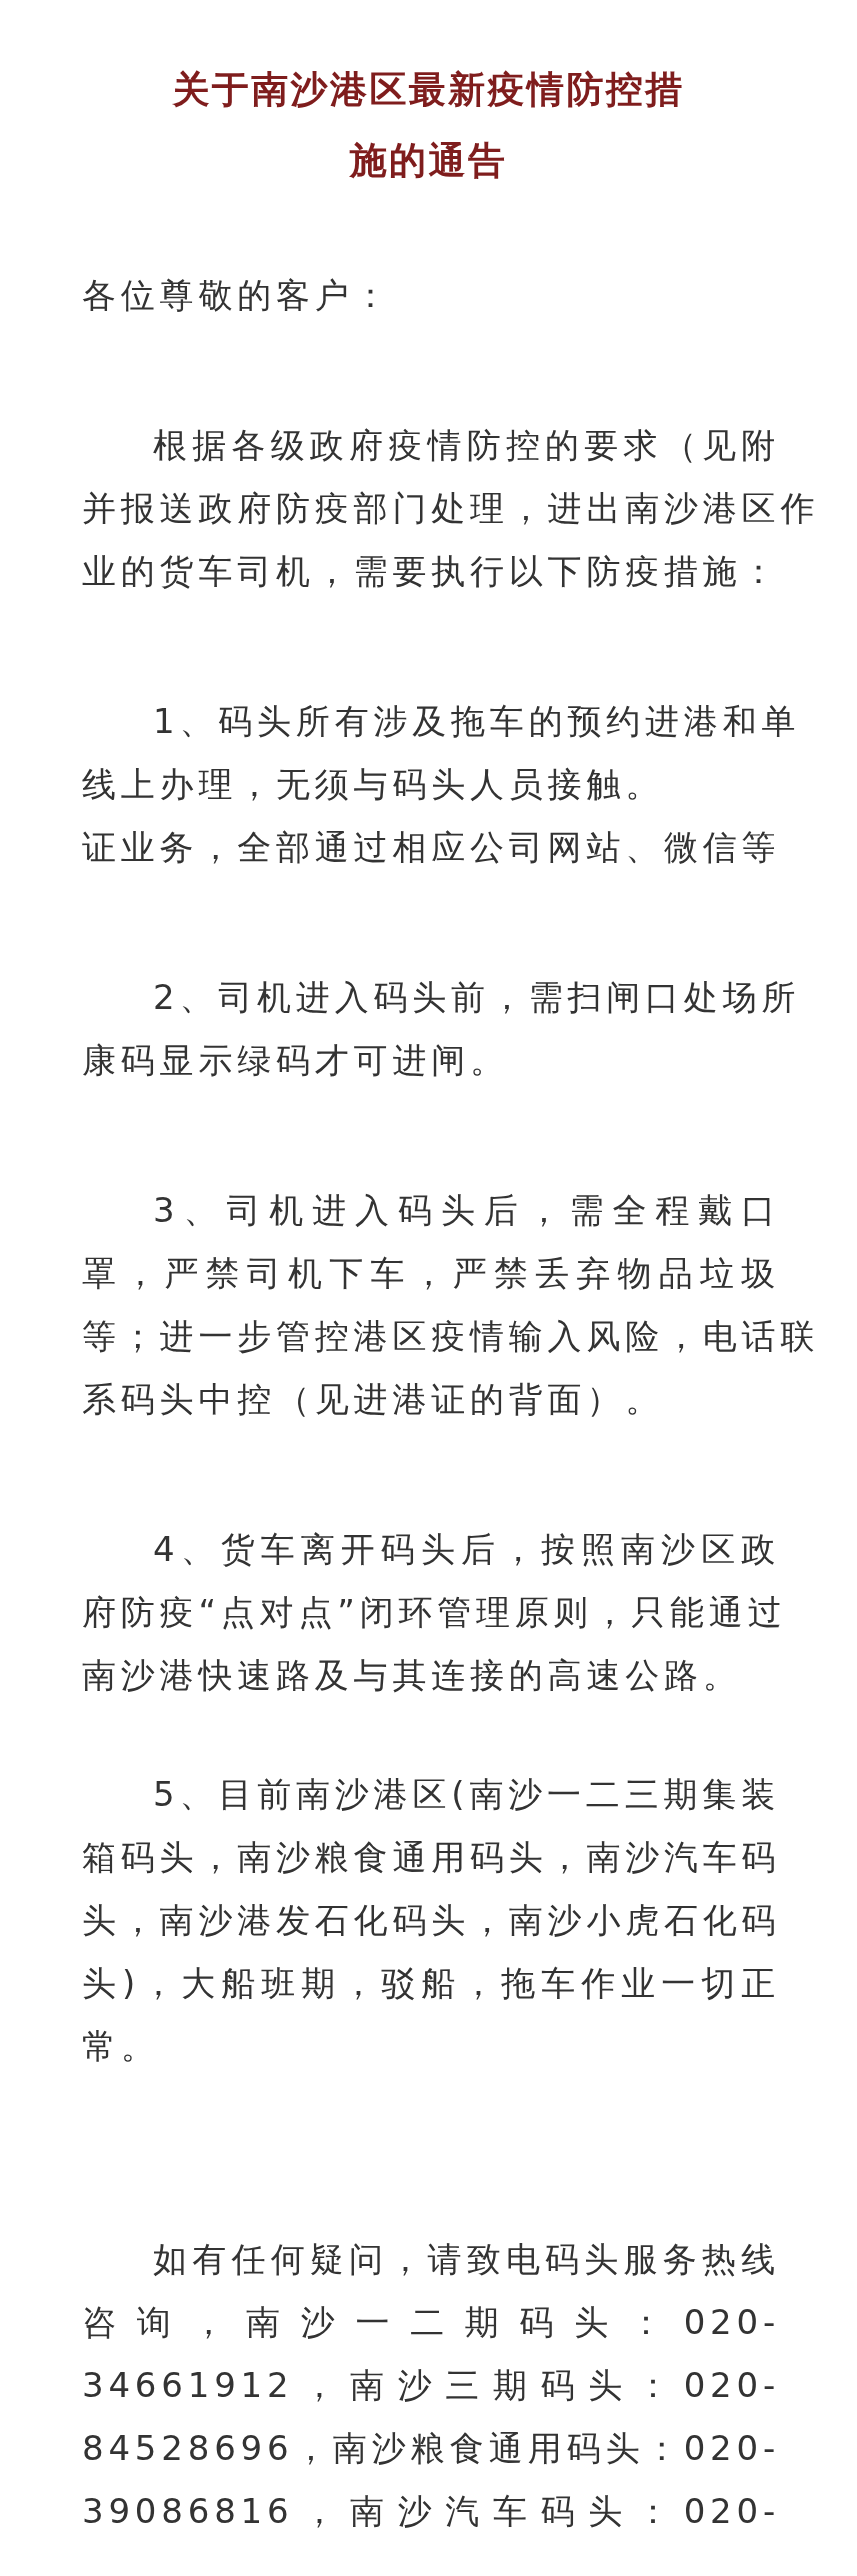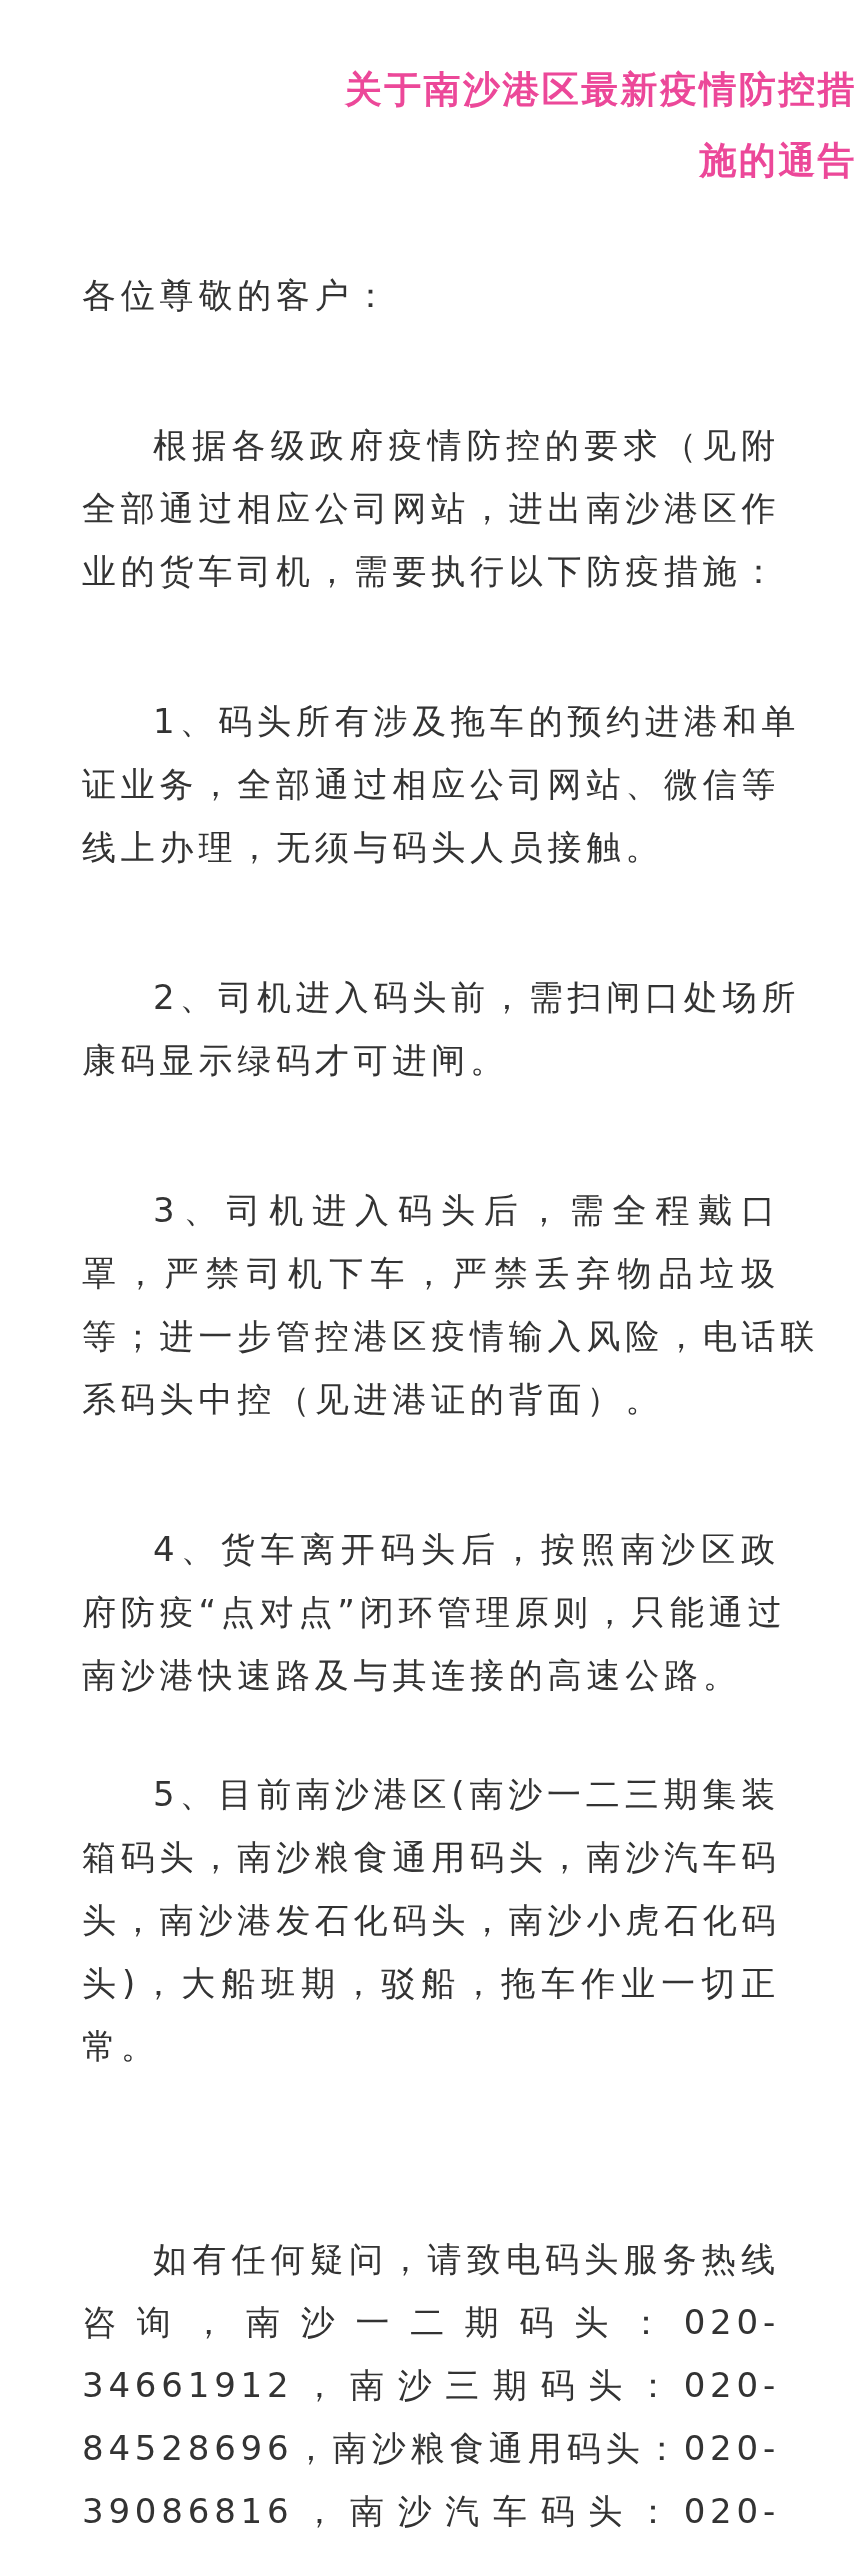"关于南沙港区最新疫情防控措" .title { color: #ec4899 -> #7f1d1d; text-align: right -> center }
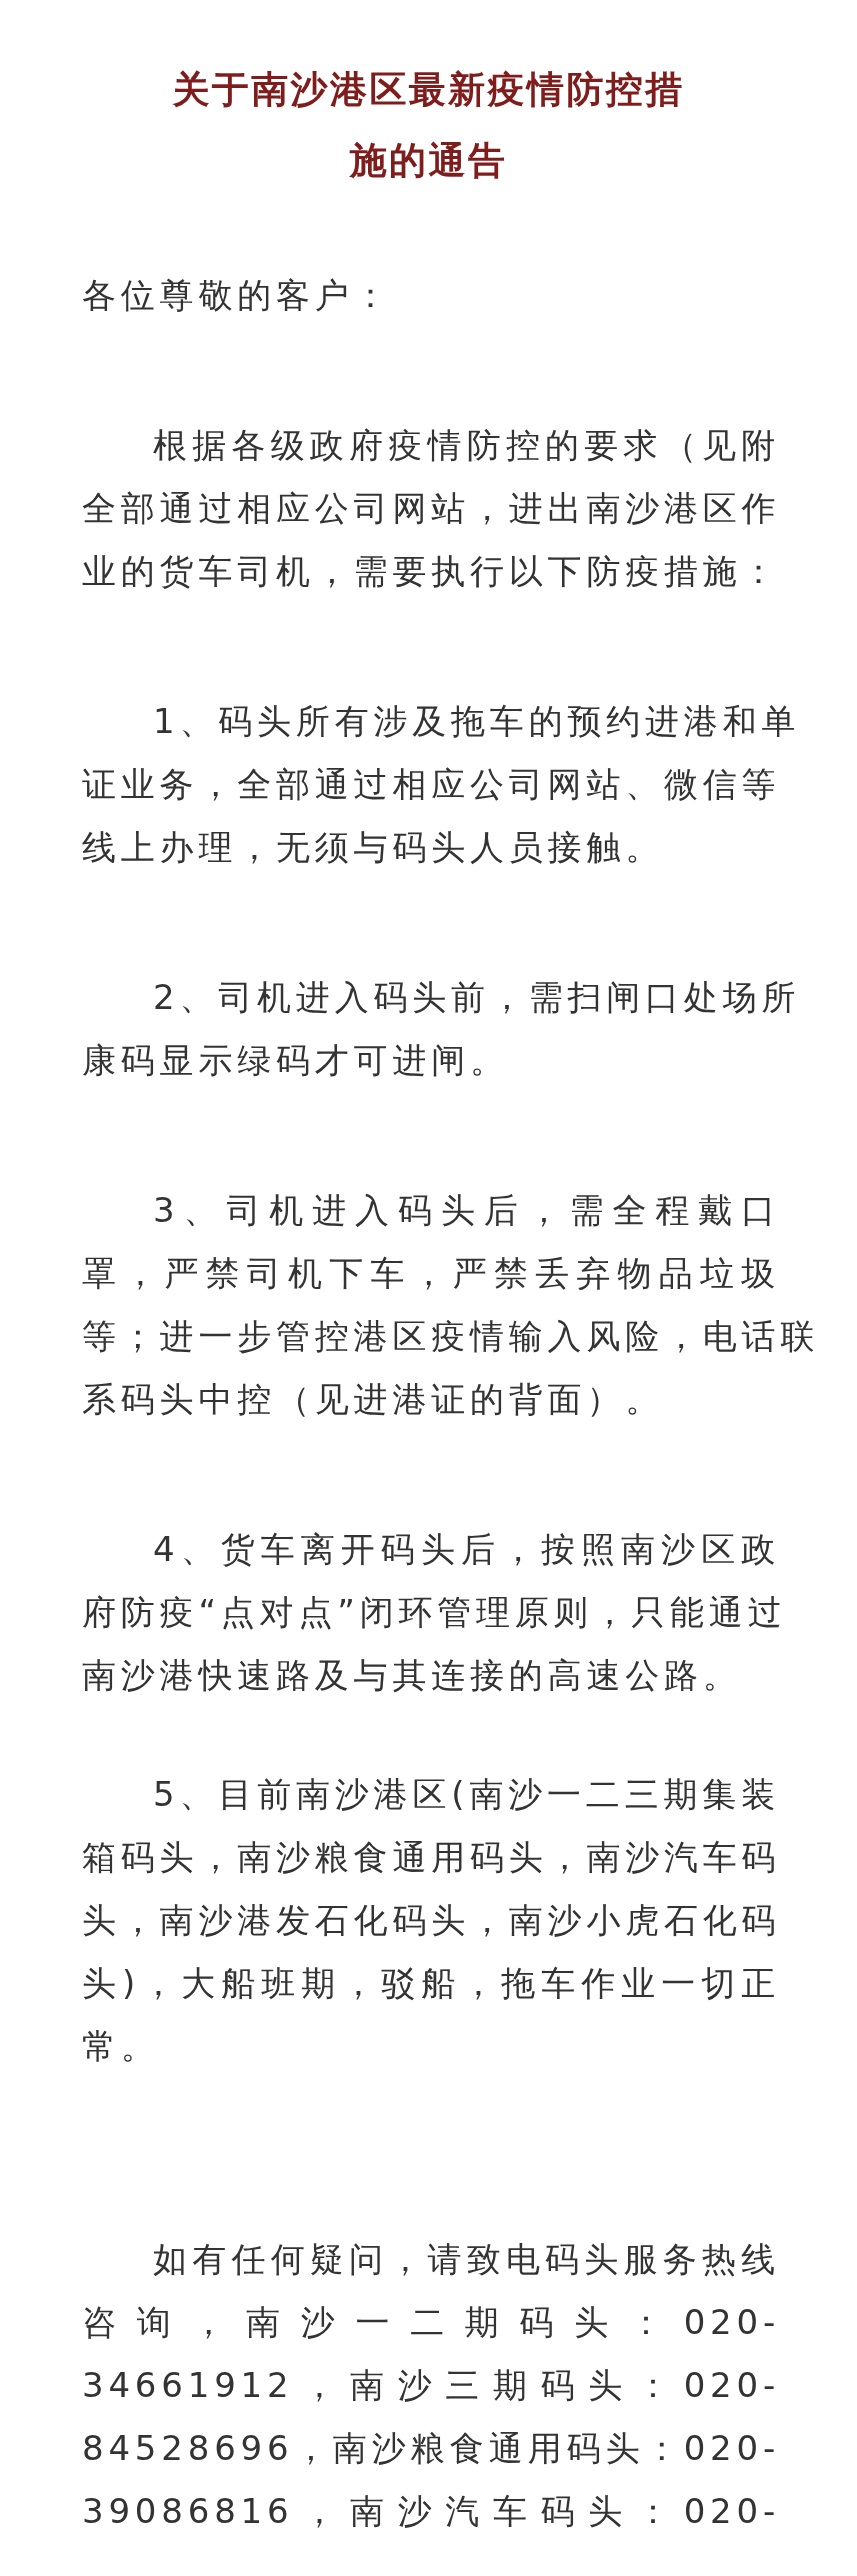"全部通过相应公司网站，进出南沙港区作" span.line { text: 全部通过相应公司网站 -> 并报送政府防疫部门处理 }
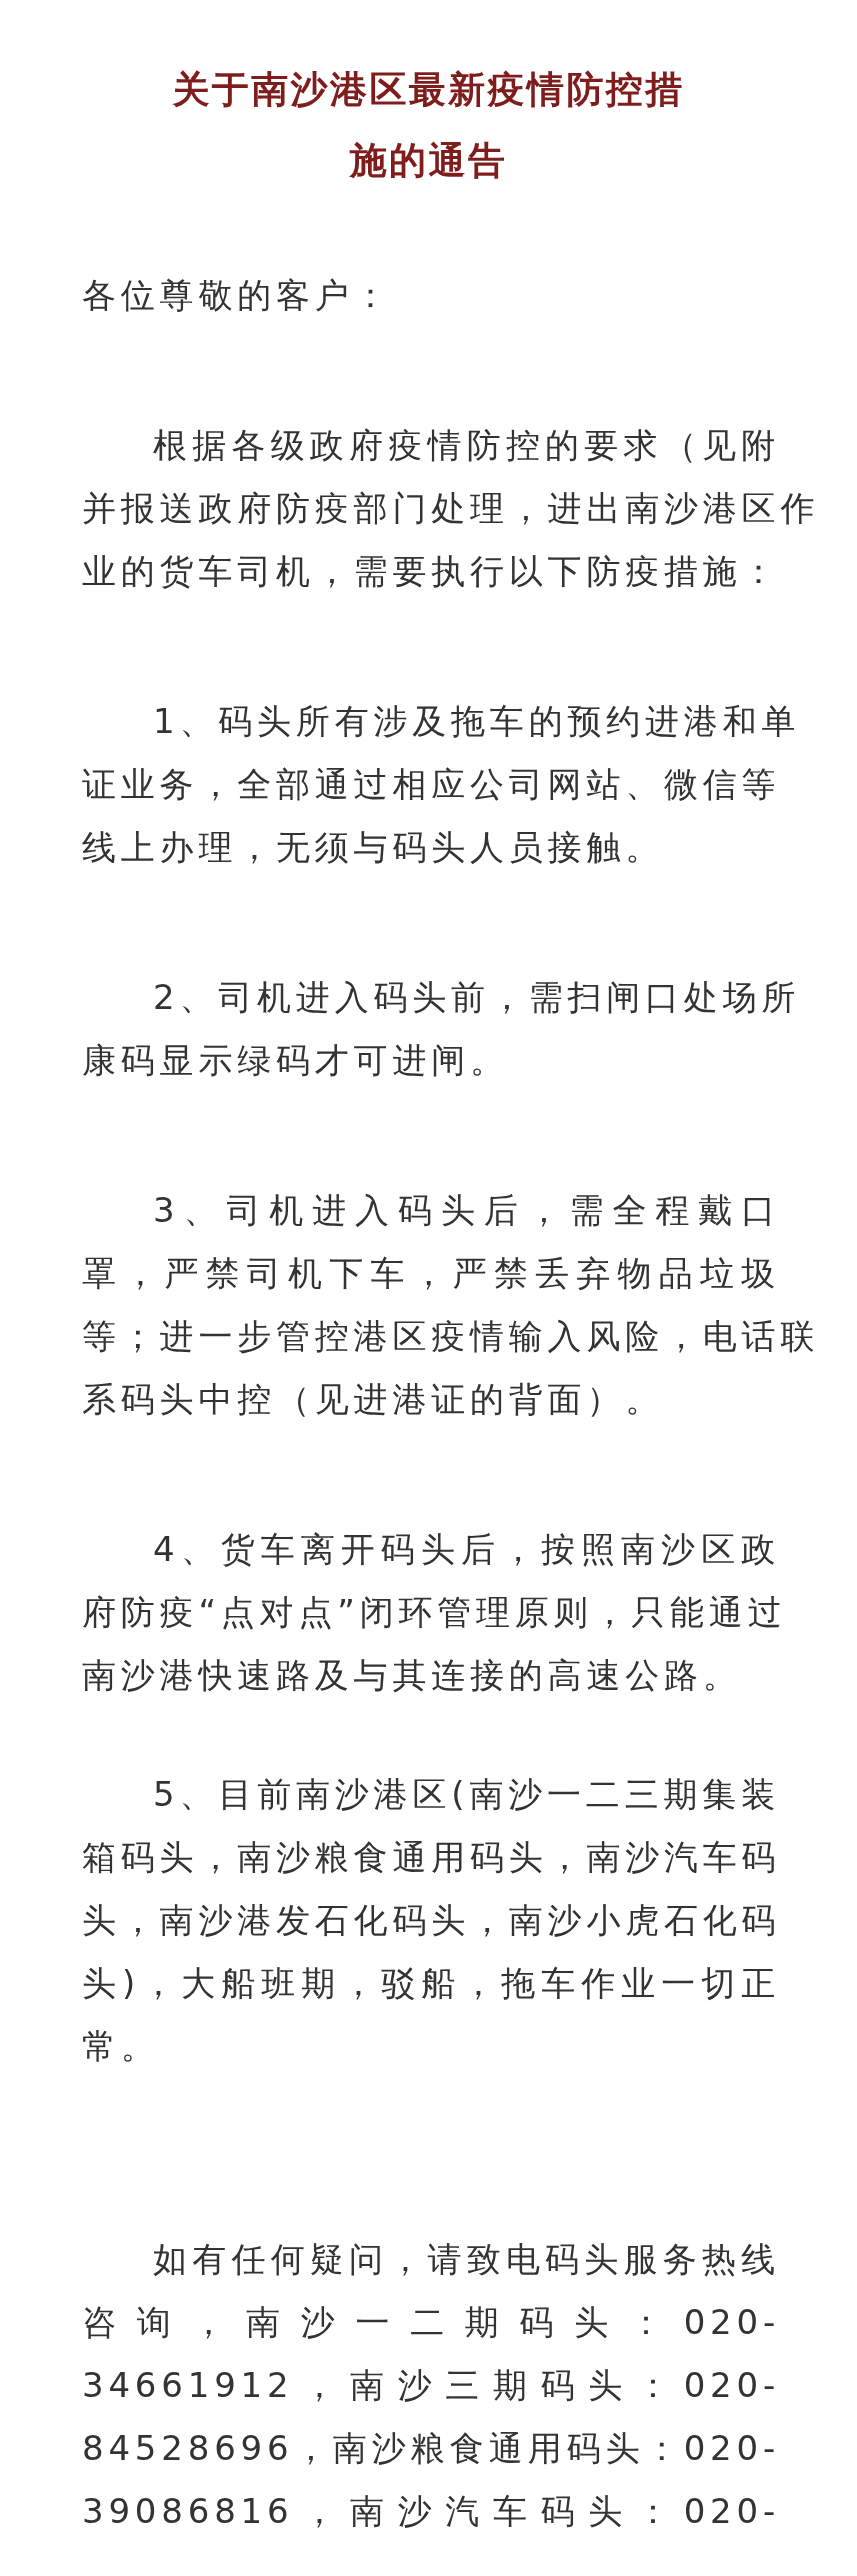"证业务，全部通过相应公司网站、微信等" span.line { order: before "线上办理，无须与码头人员接触。" -> after "线上办理，无须与码头人员接触。" }
